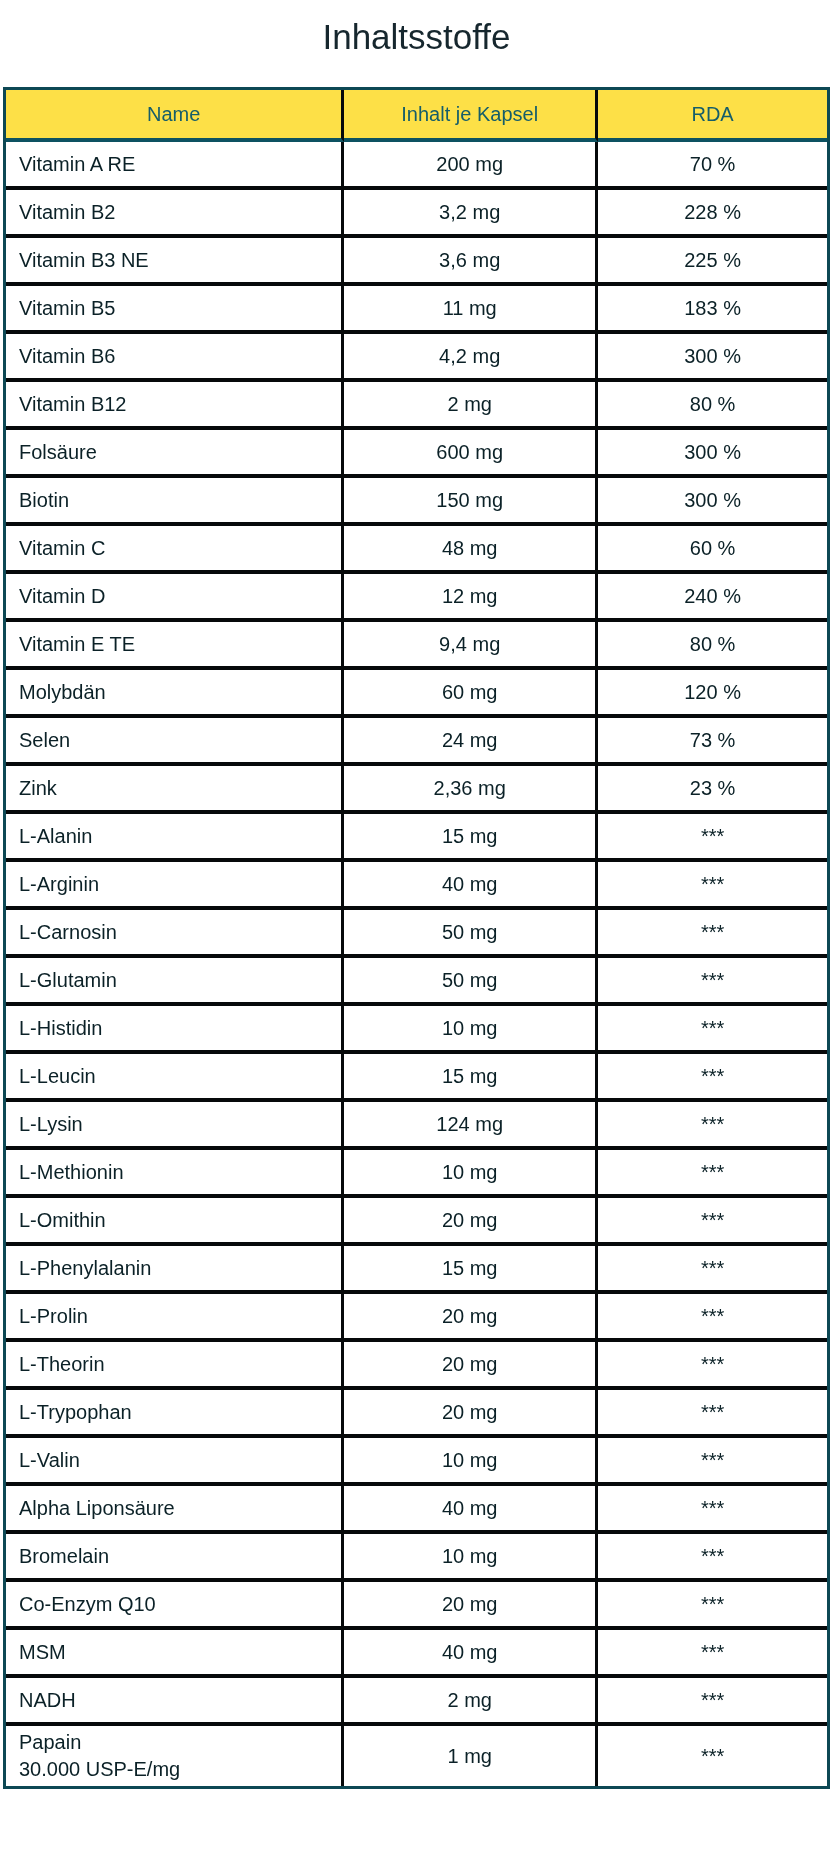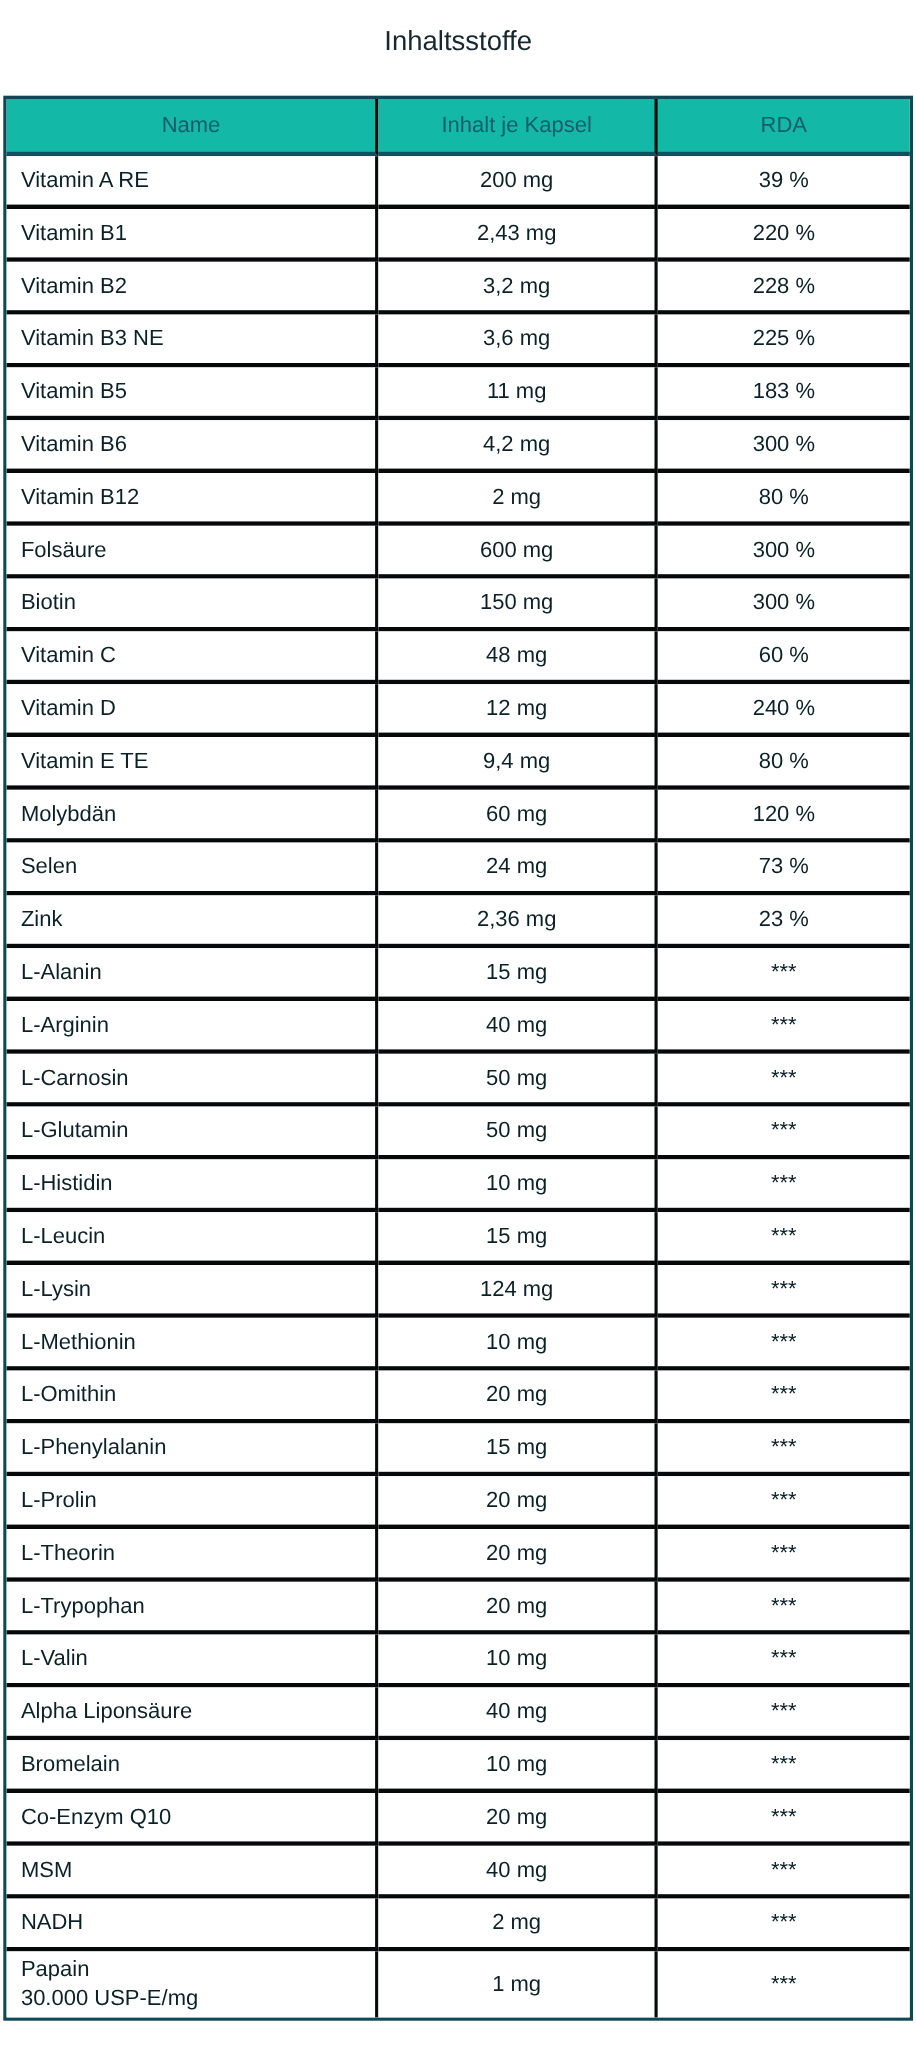"Inhaltsstoffe" .page-title { font-size: 25px -> 35px }
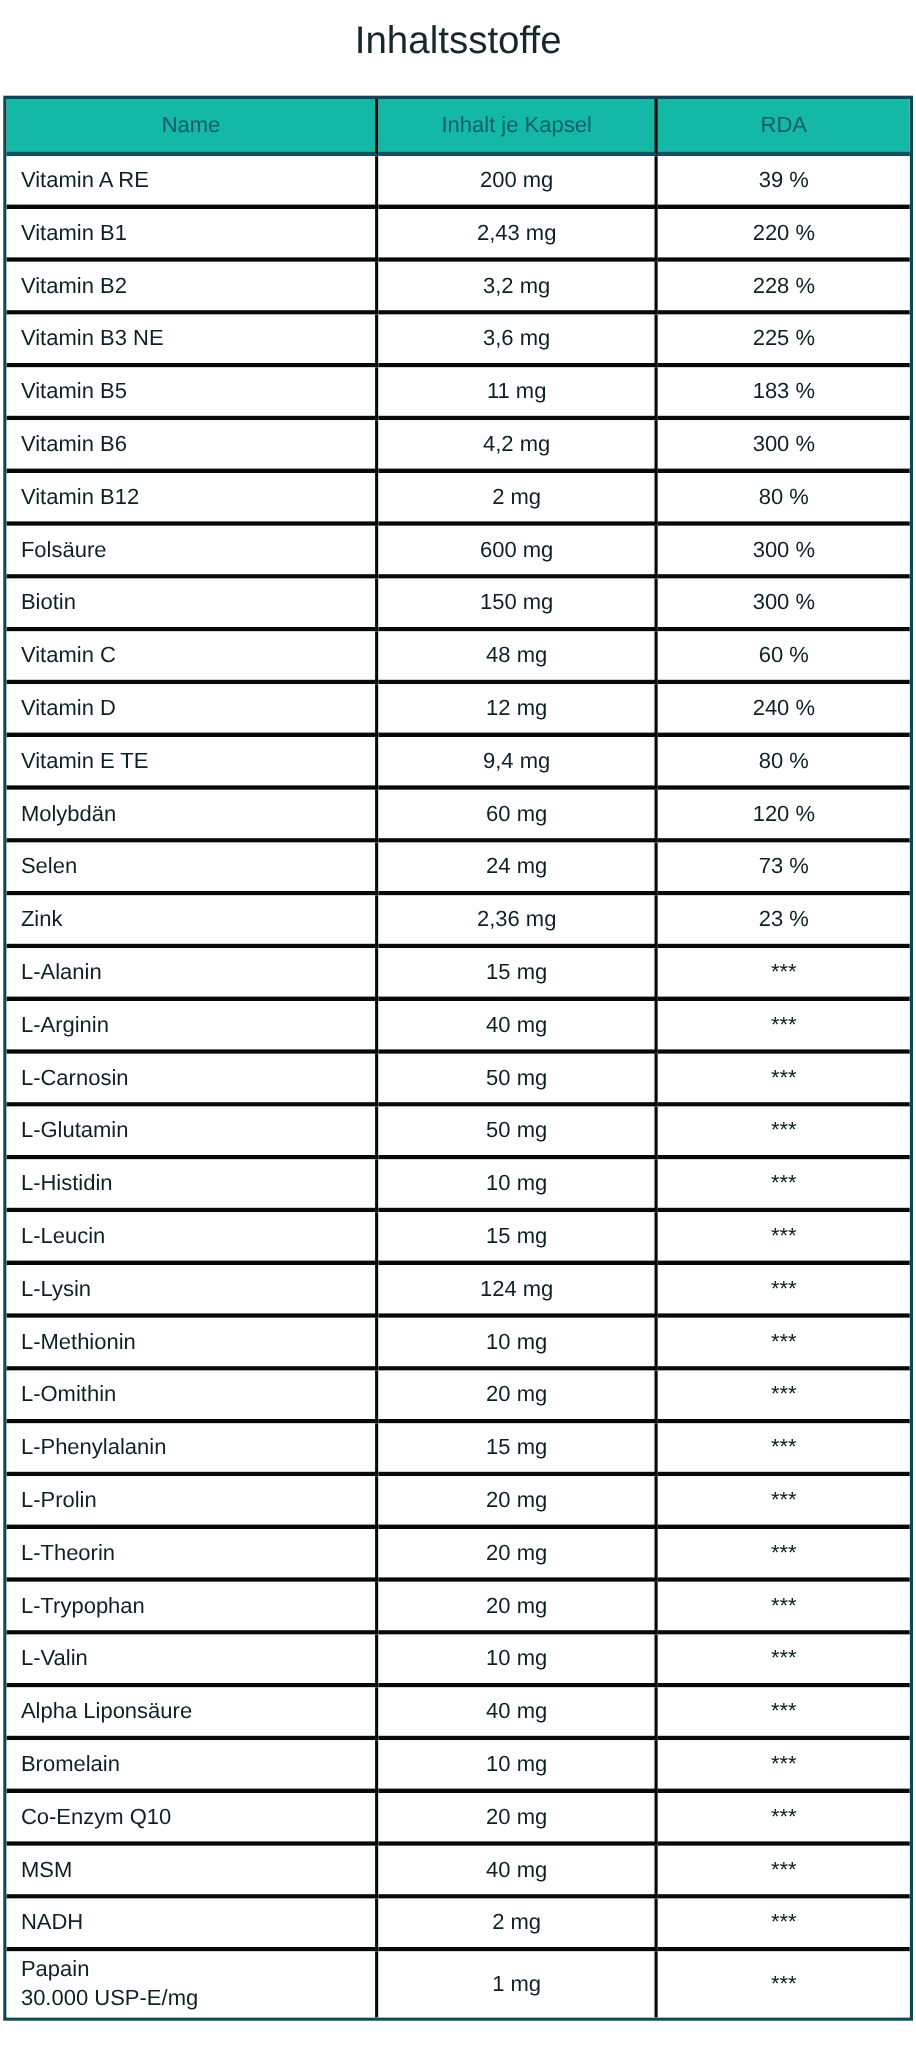"Name" th { background: #14b8a6 -> #fde047 }
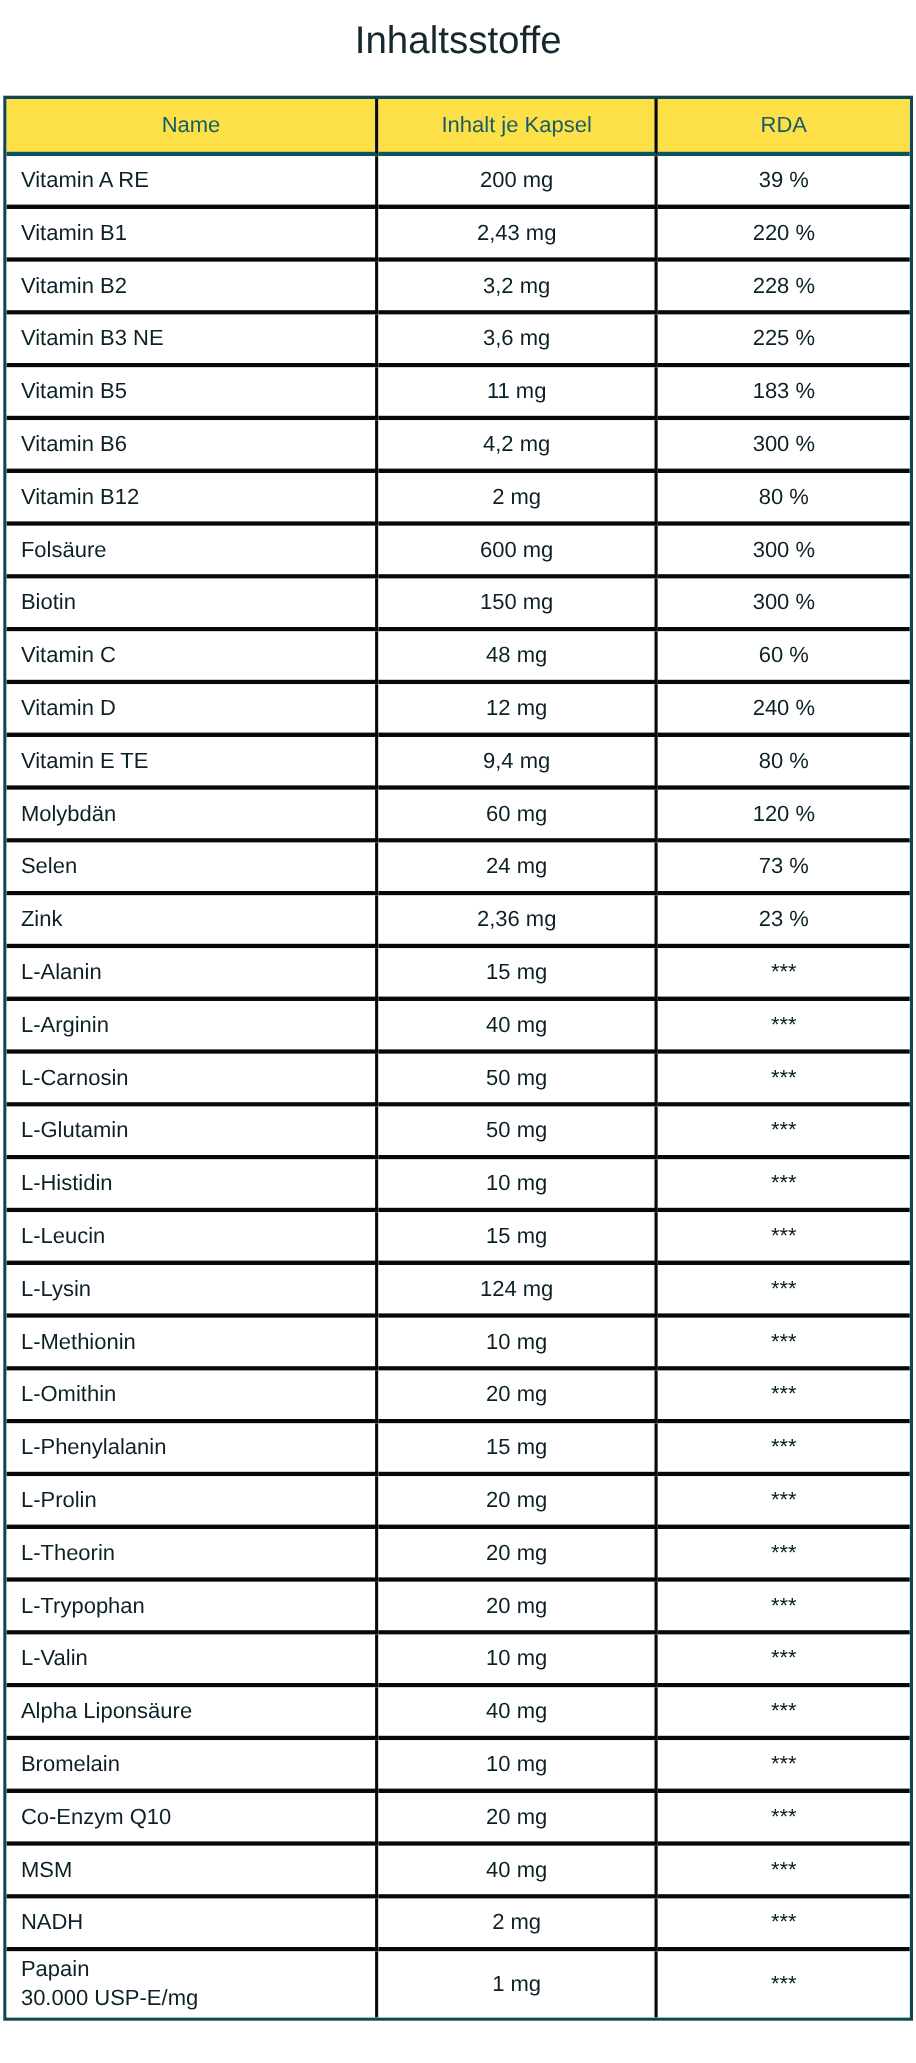"39 %" td.cell-rda { text: 39 -> 70 }
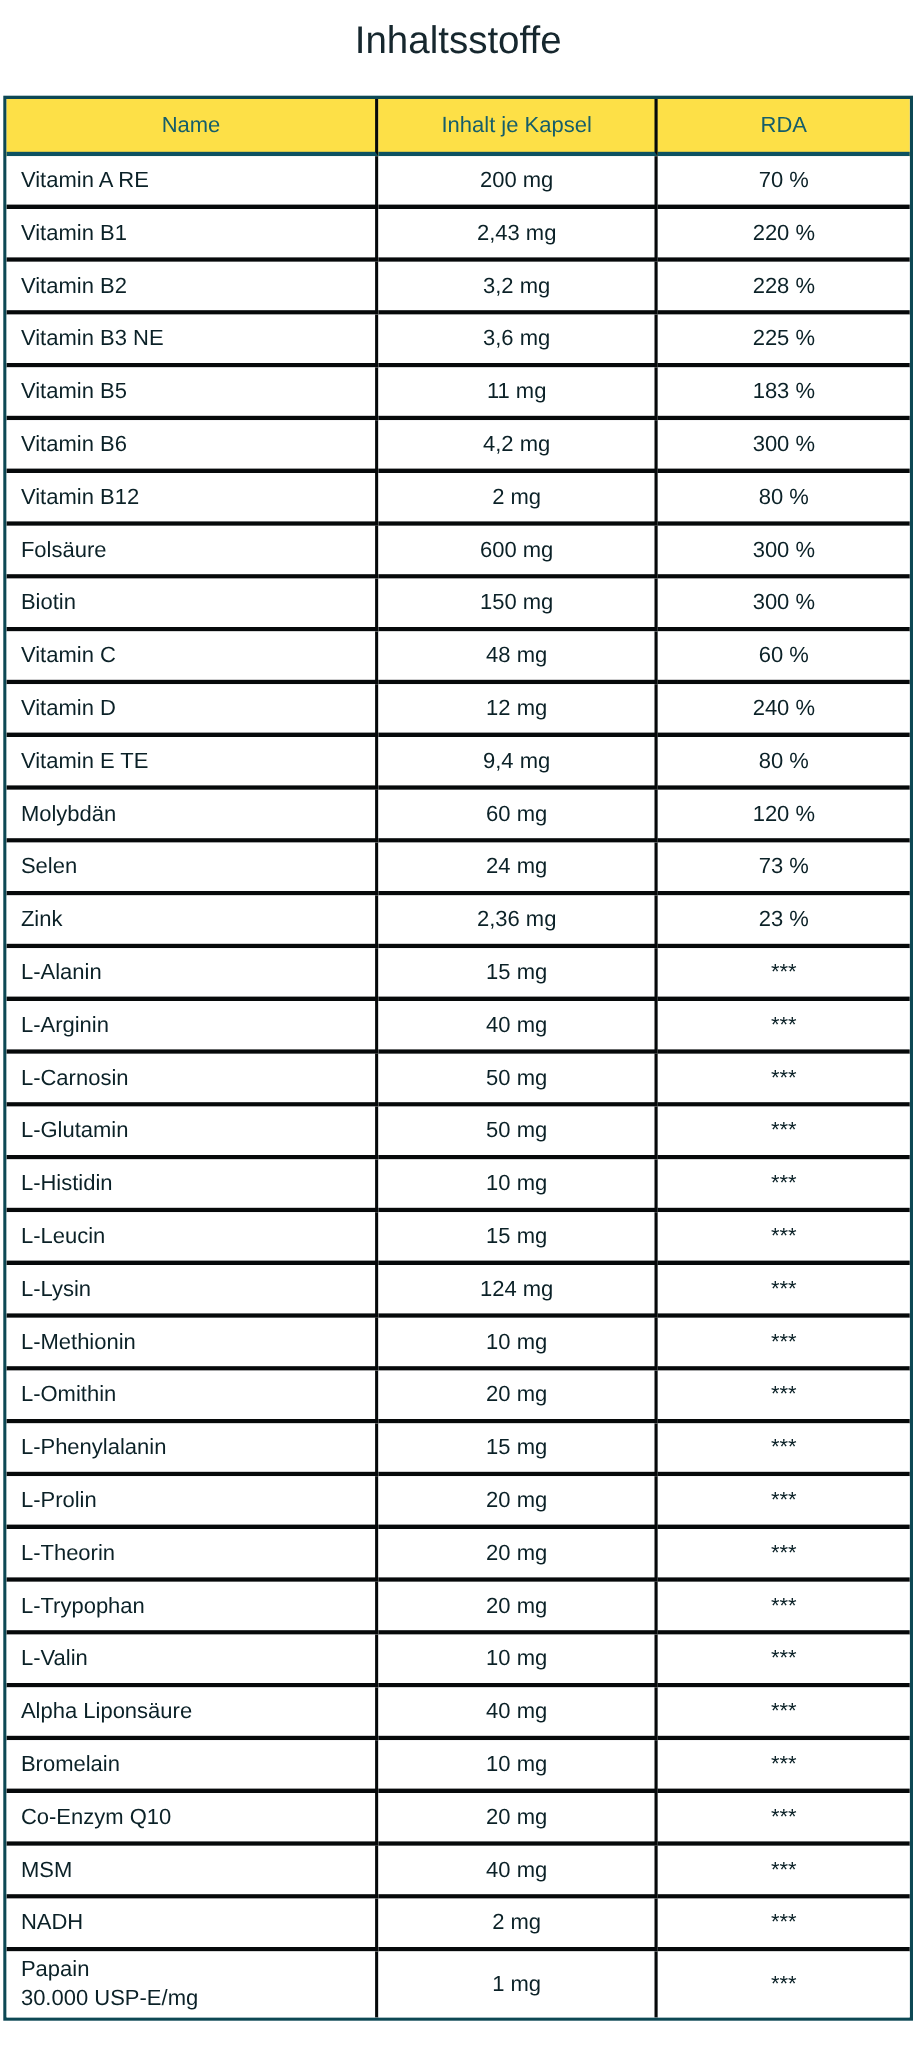"Vitamin B1" tr { html: <tr> <td>Vitamin B1</td> <td>2,43 mg</td> <td>220 %</td> </tr> -> none }
